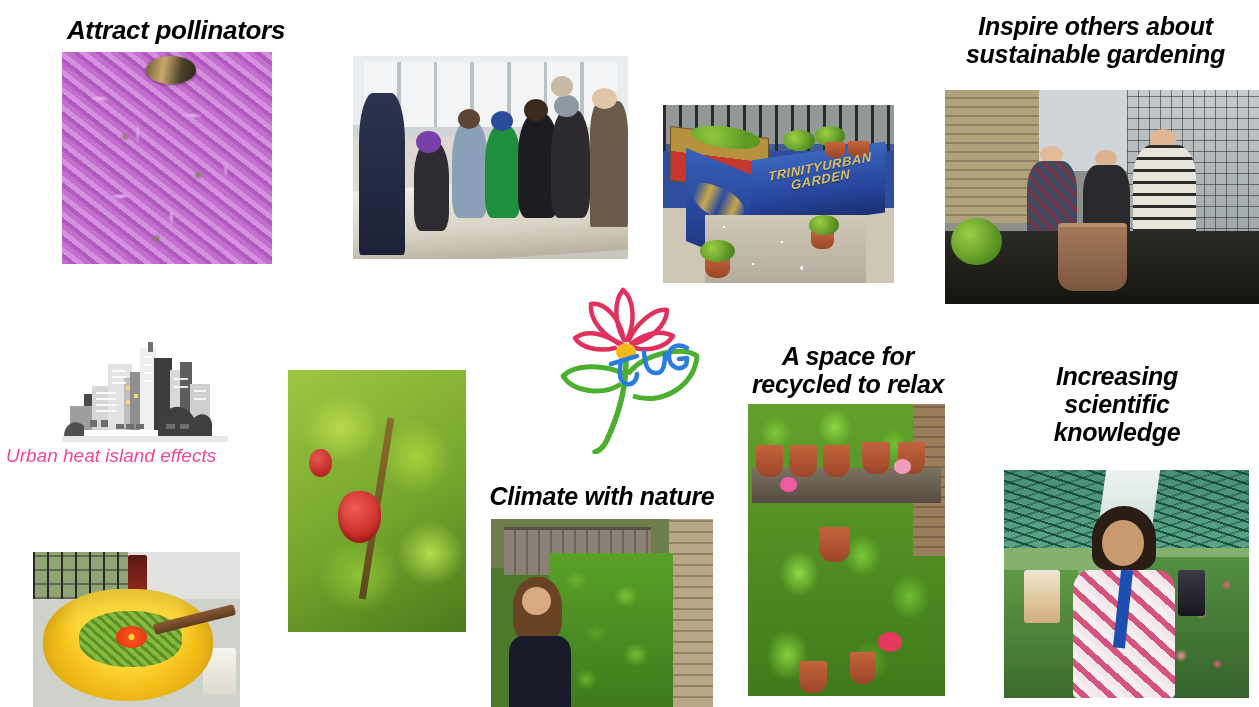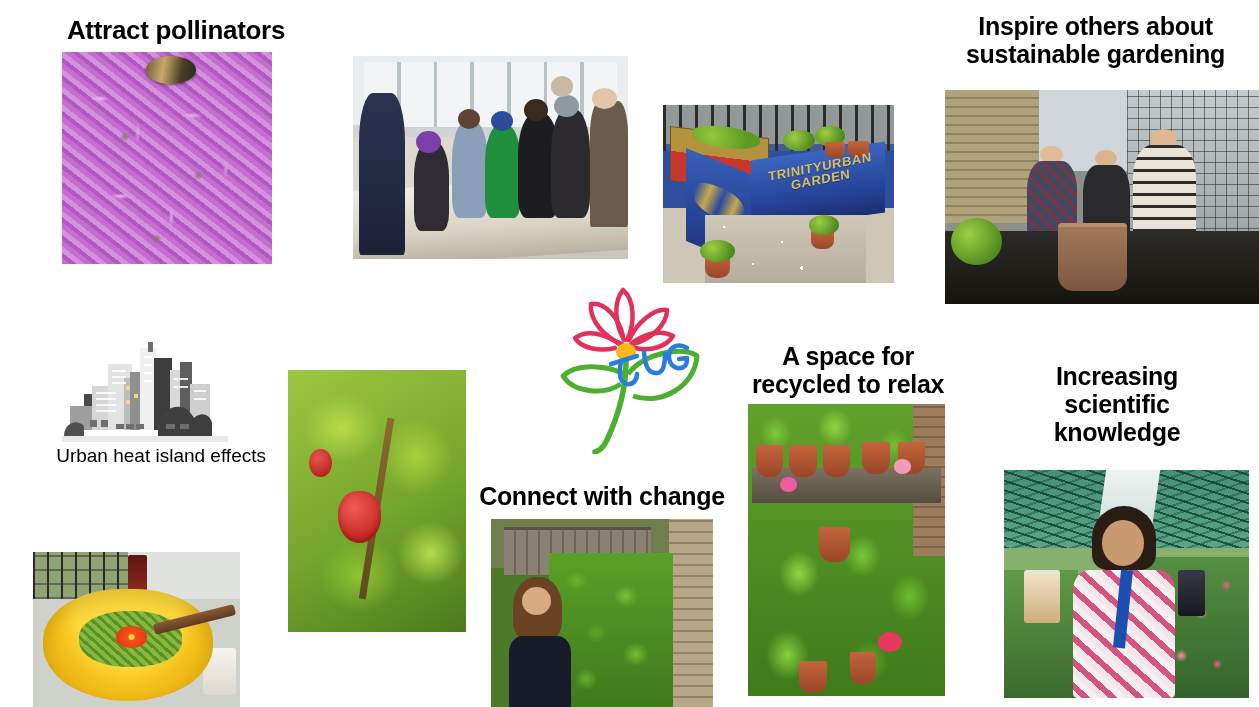"Attract pollinators" #board { font-style: none -> italic }
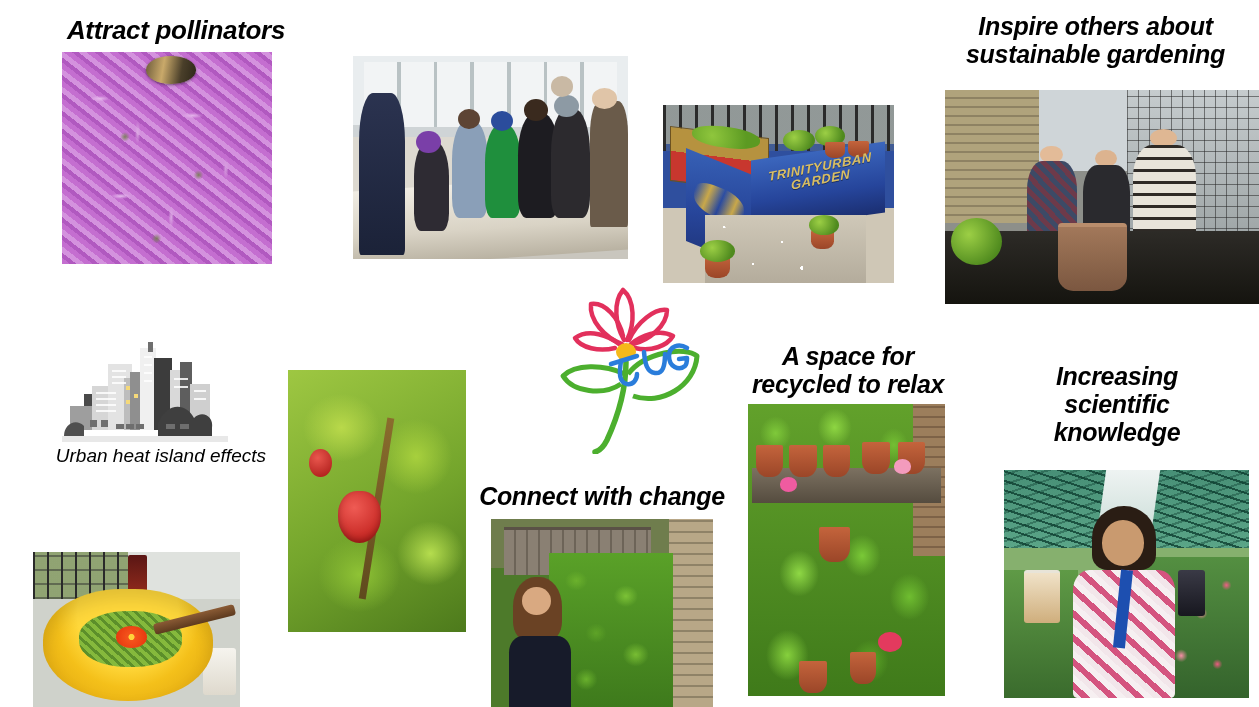"Urban heat island effects" .sub { color: #000000 -> #ec4899; text-align: right -> left }
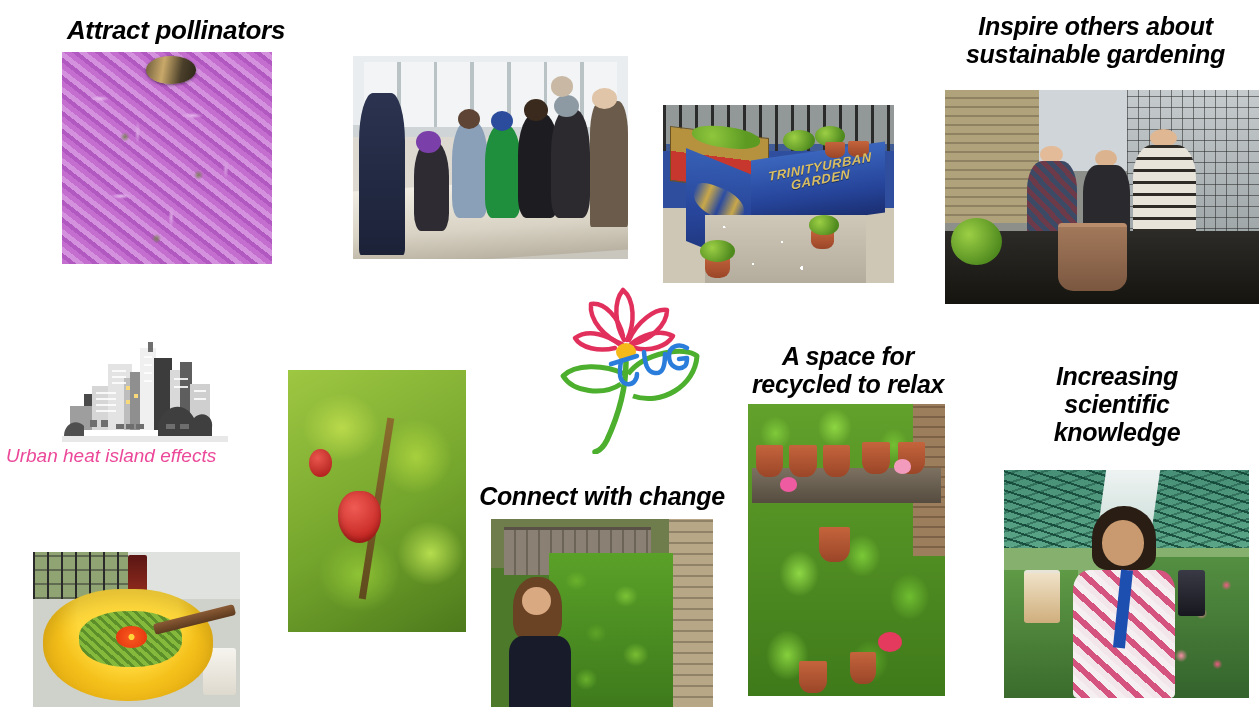"Connect with change" div.cap { text: Connect with change -> Climate with nature }
